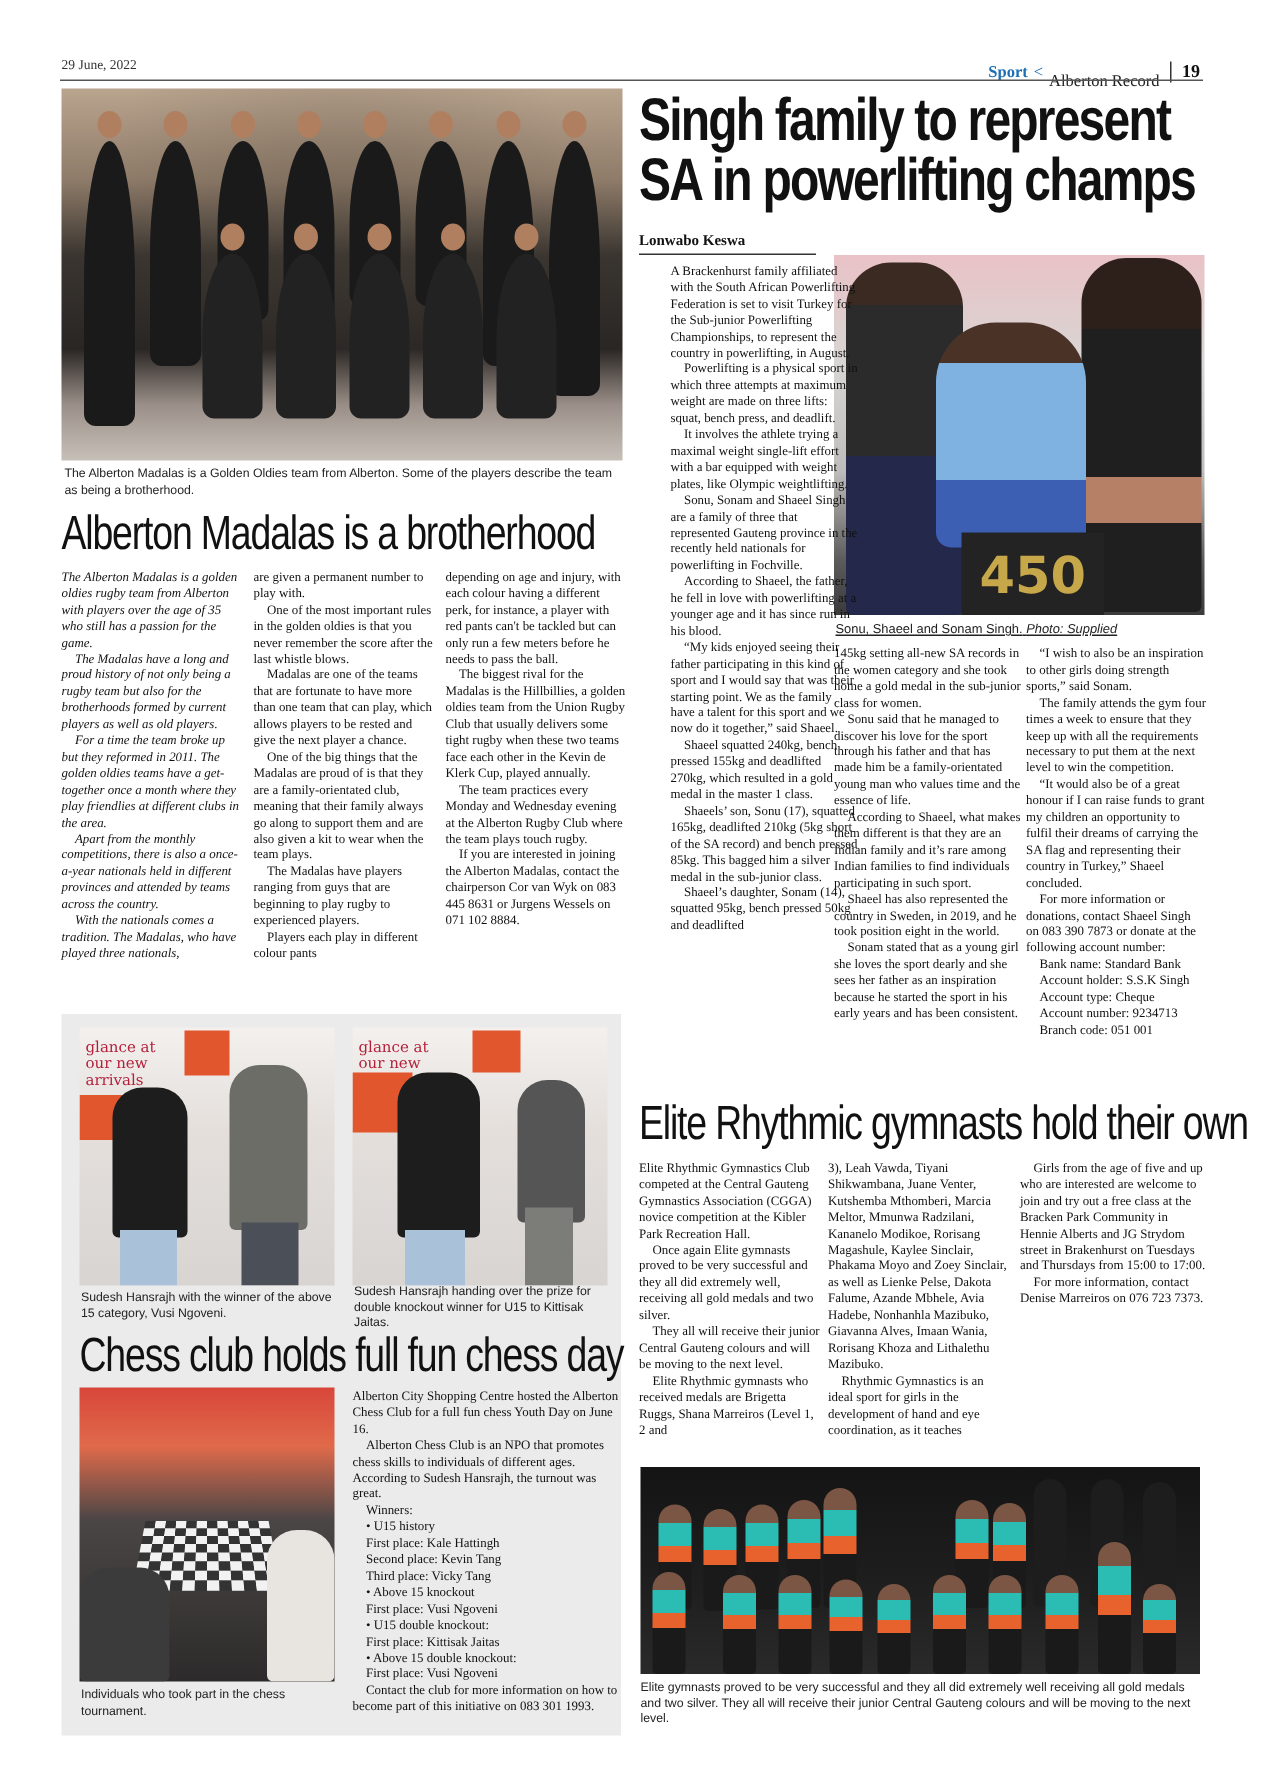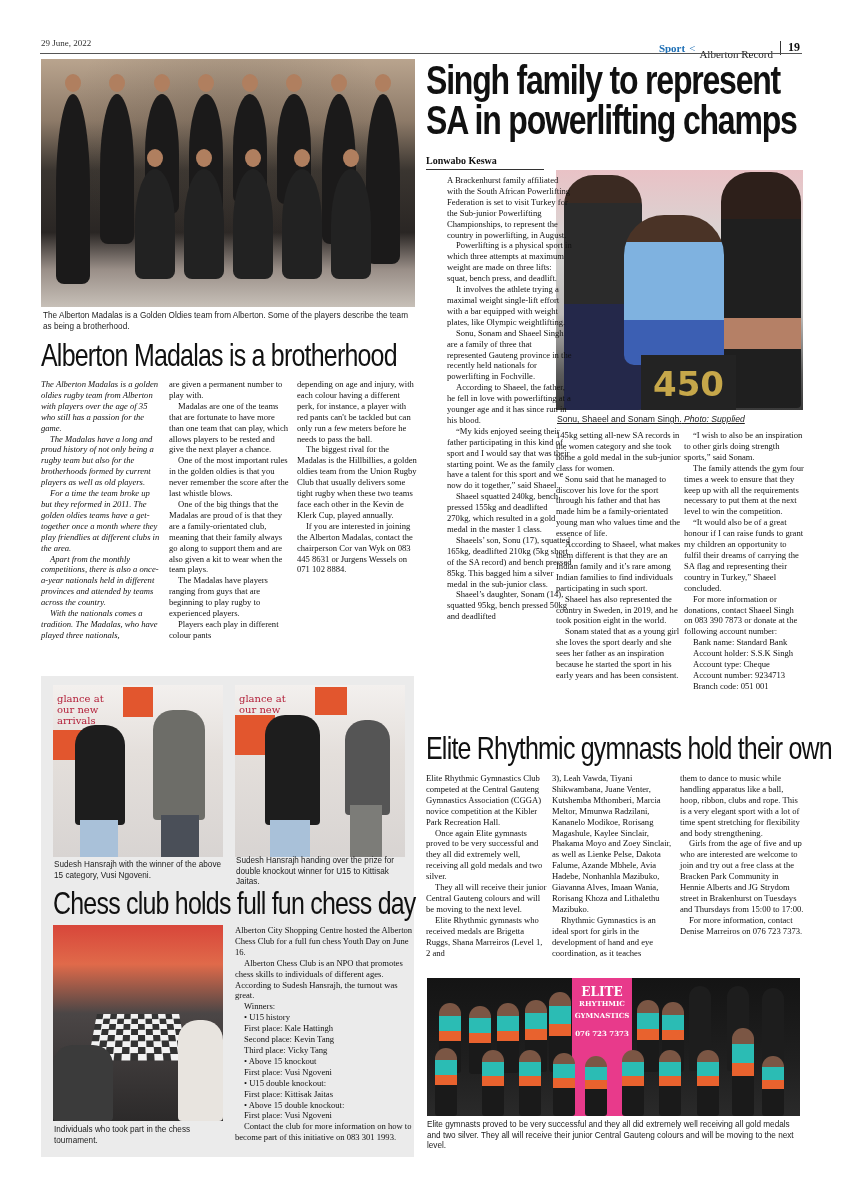"Madalas are one of the" p { order: before "One of the most important" -> after "One of the most important" }
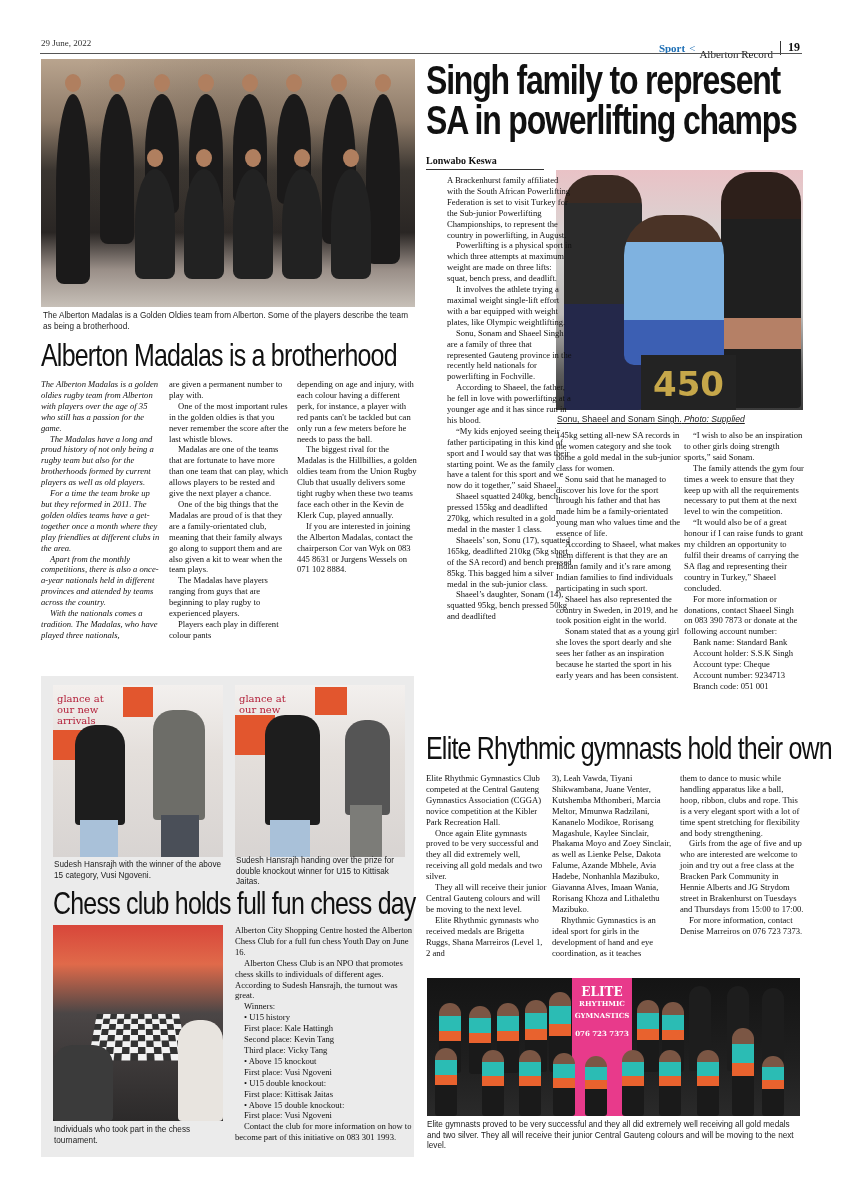"The team practices every Monday" p { html: none -> <p>The team practices every Monday and Wednesday evening at the Alberton Rugby Club where the team plays touch rugby.</p> }
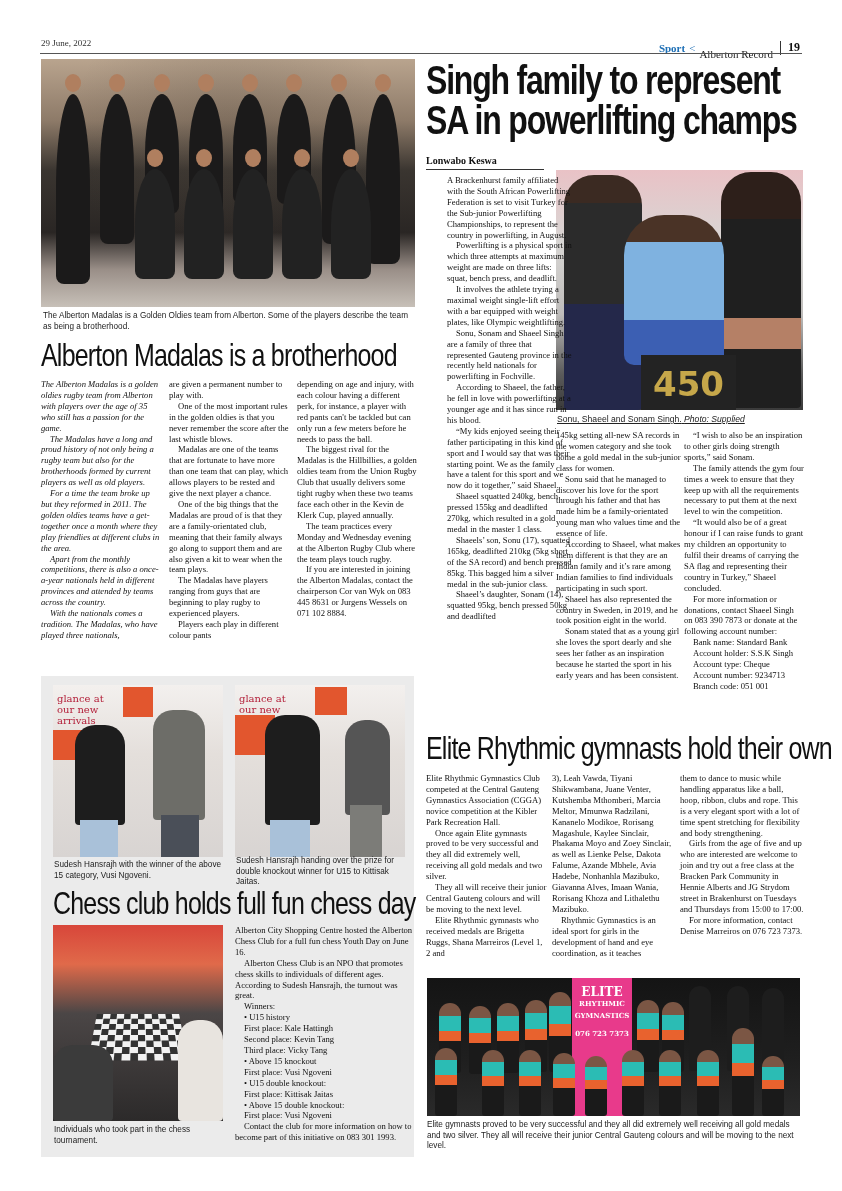"them to dance to music" p.first { html: <p>them to dance to music while handling apparatus like a ball, hoop, ribbon, clubs and rope. This is a very elegant sport with a lot of time spent stretching for flexibility and body strengthening.</p> -> none }
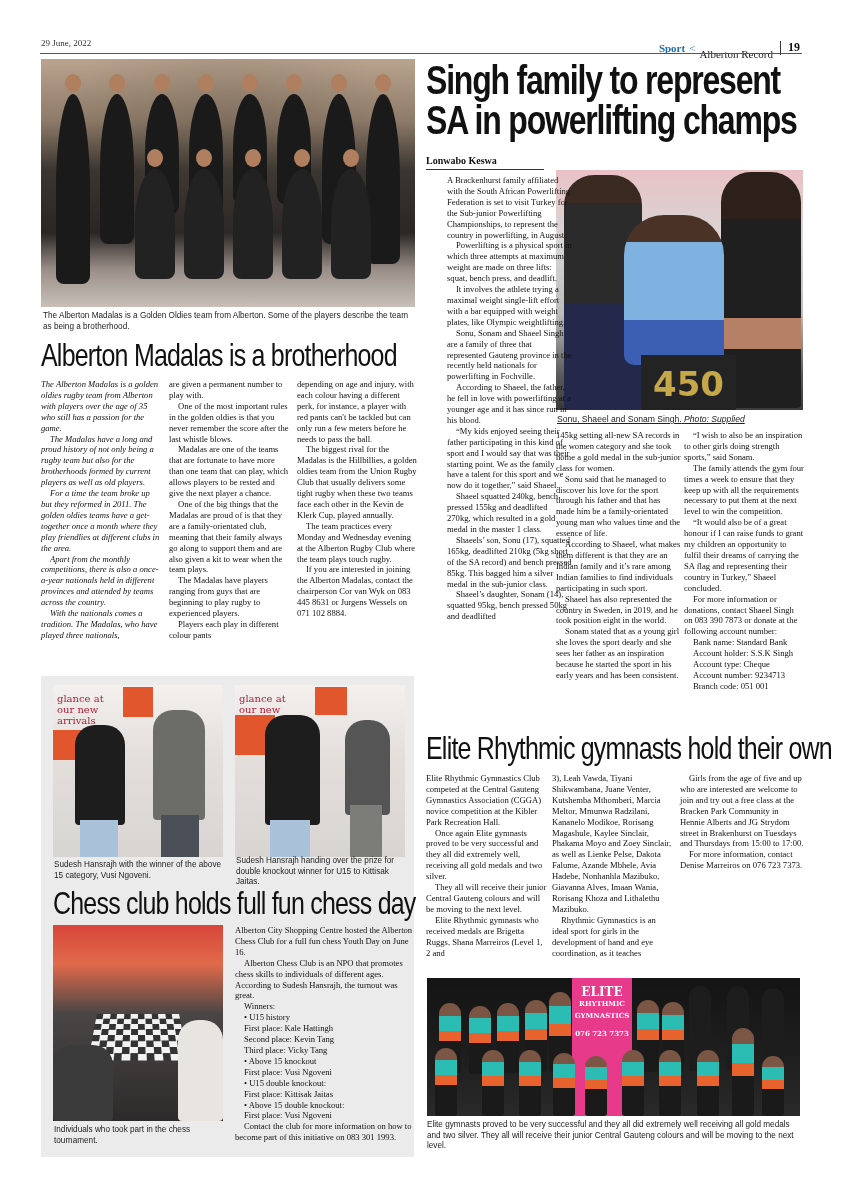"ELITE" div.sign { html: <div> <div>ELITE</div> <div>RHYTHMIC</div> <div>GYMNASTICS</div> <div>076 723 7373</div> </div> -> none }
